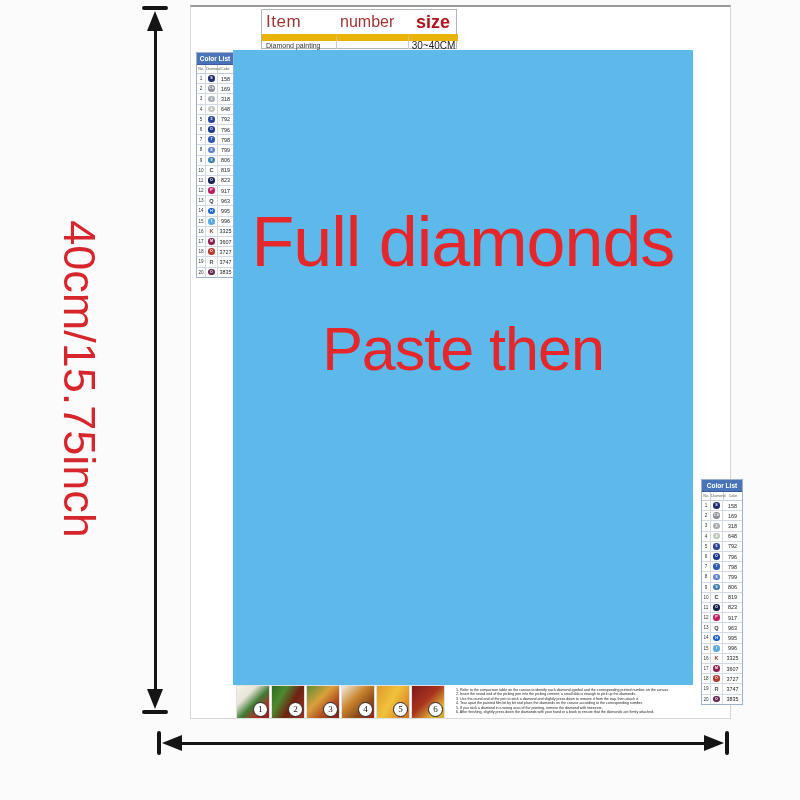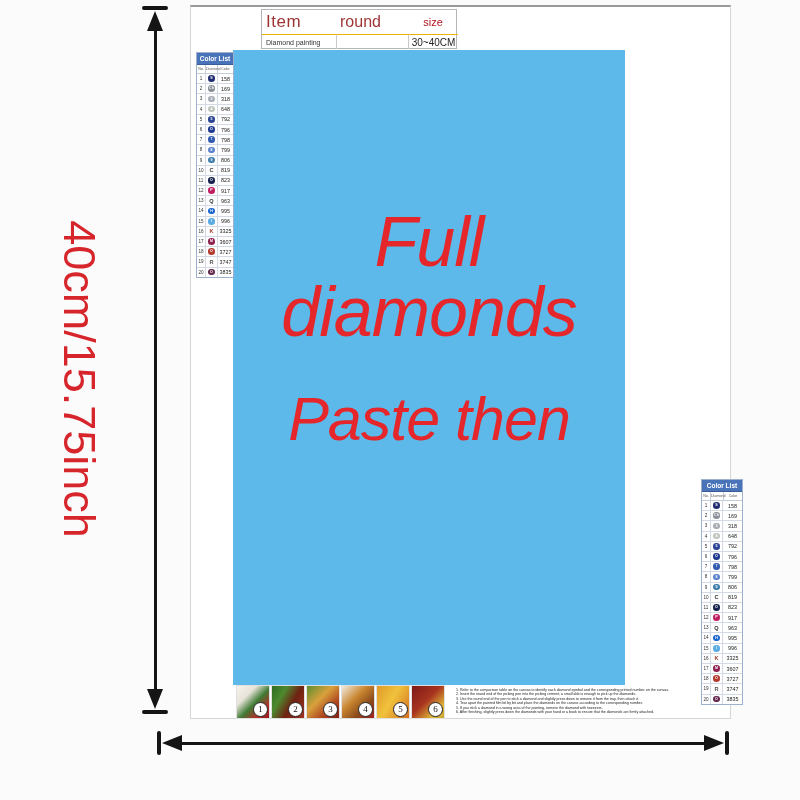"round" div.cell { text: round -> number }
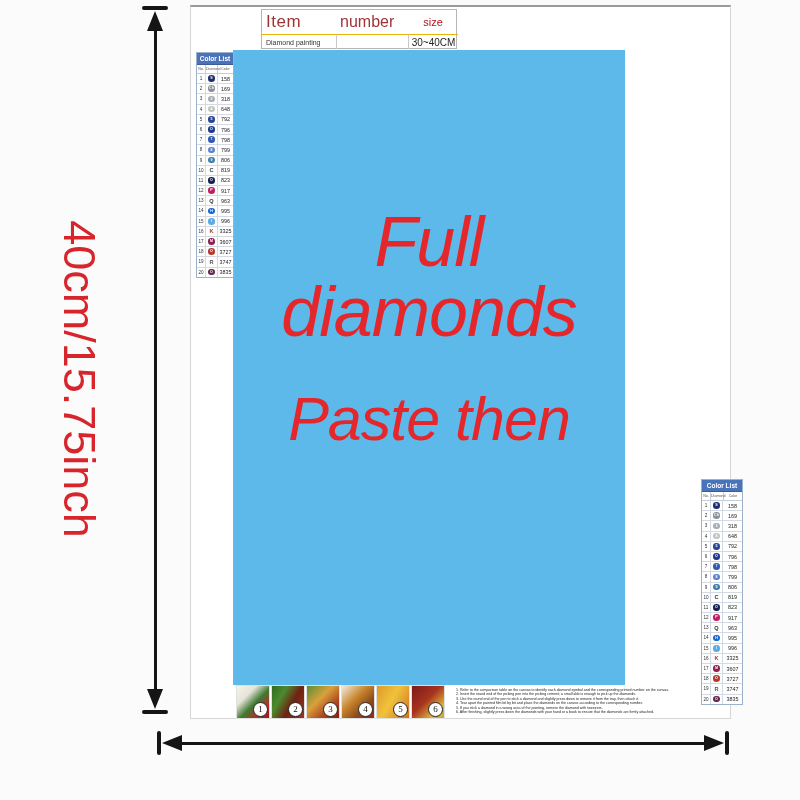"size" .item-table .h3 { font-size: 11px -> 18px; font-weight: normal -> bold }
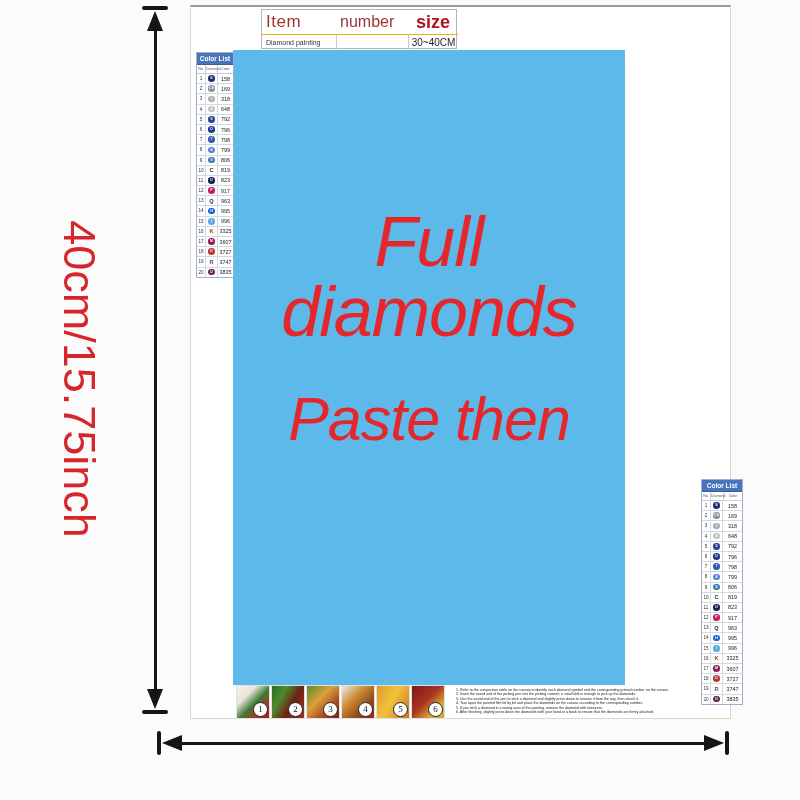"30~40CM" .item-table .r { border-top: 1px solid #eab308 -> 7px solid #eab308 }
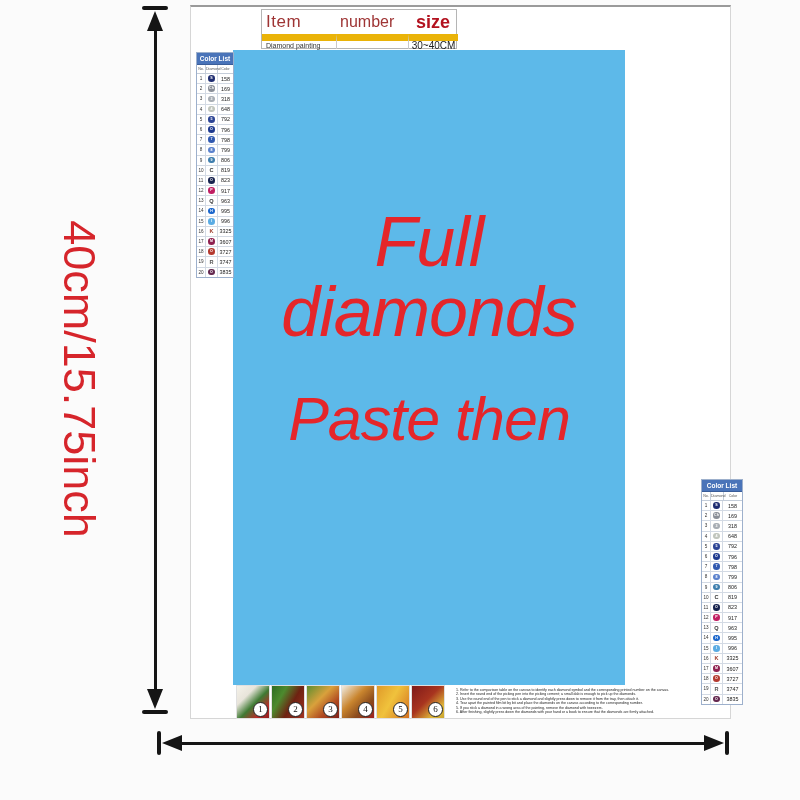"Full diamonds" .canvas-blue { font-style: italic -> none; width: 392px -> 460px }
